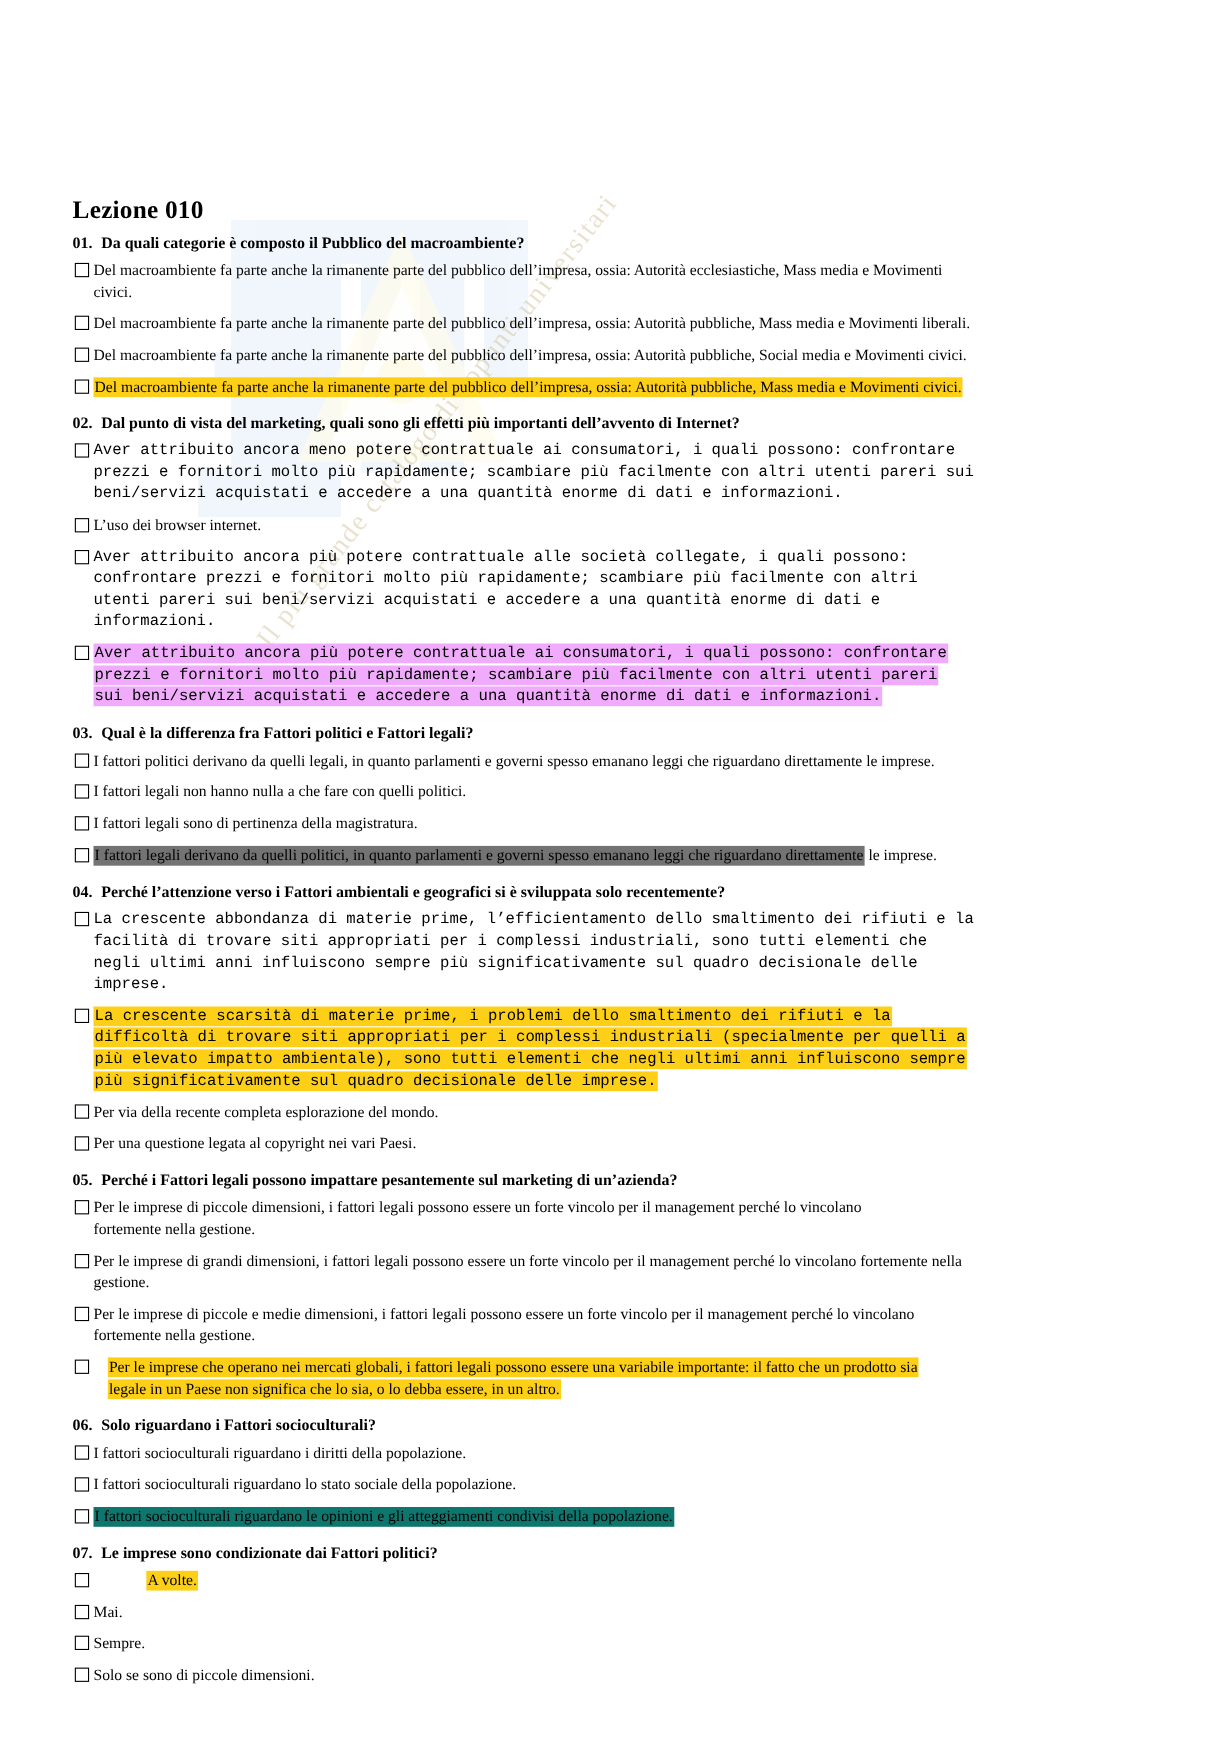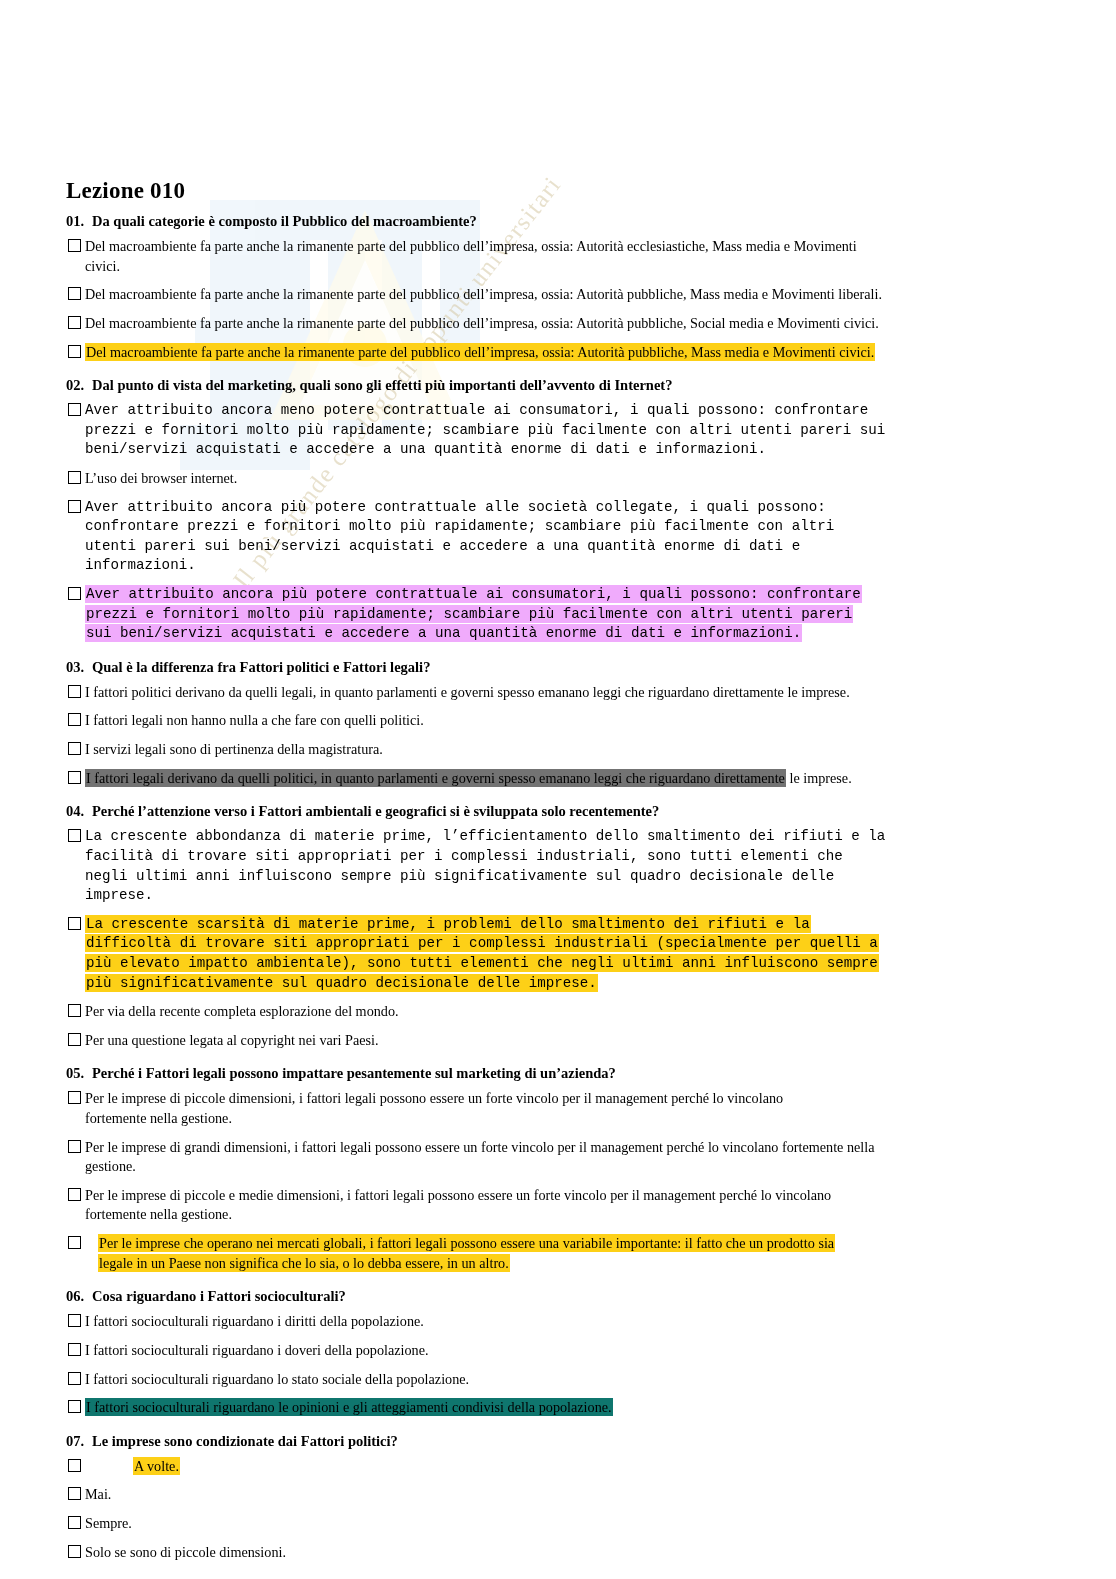"I servizi legali sono di" span.answer-text { text: servizi -> fattori }
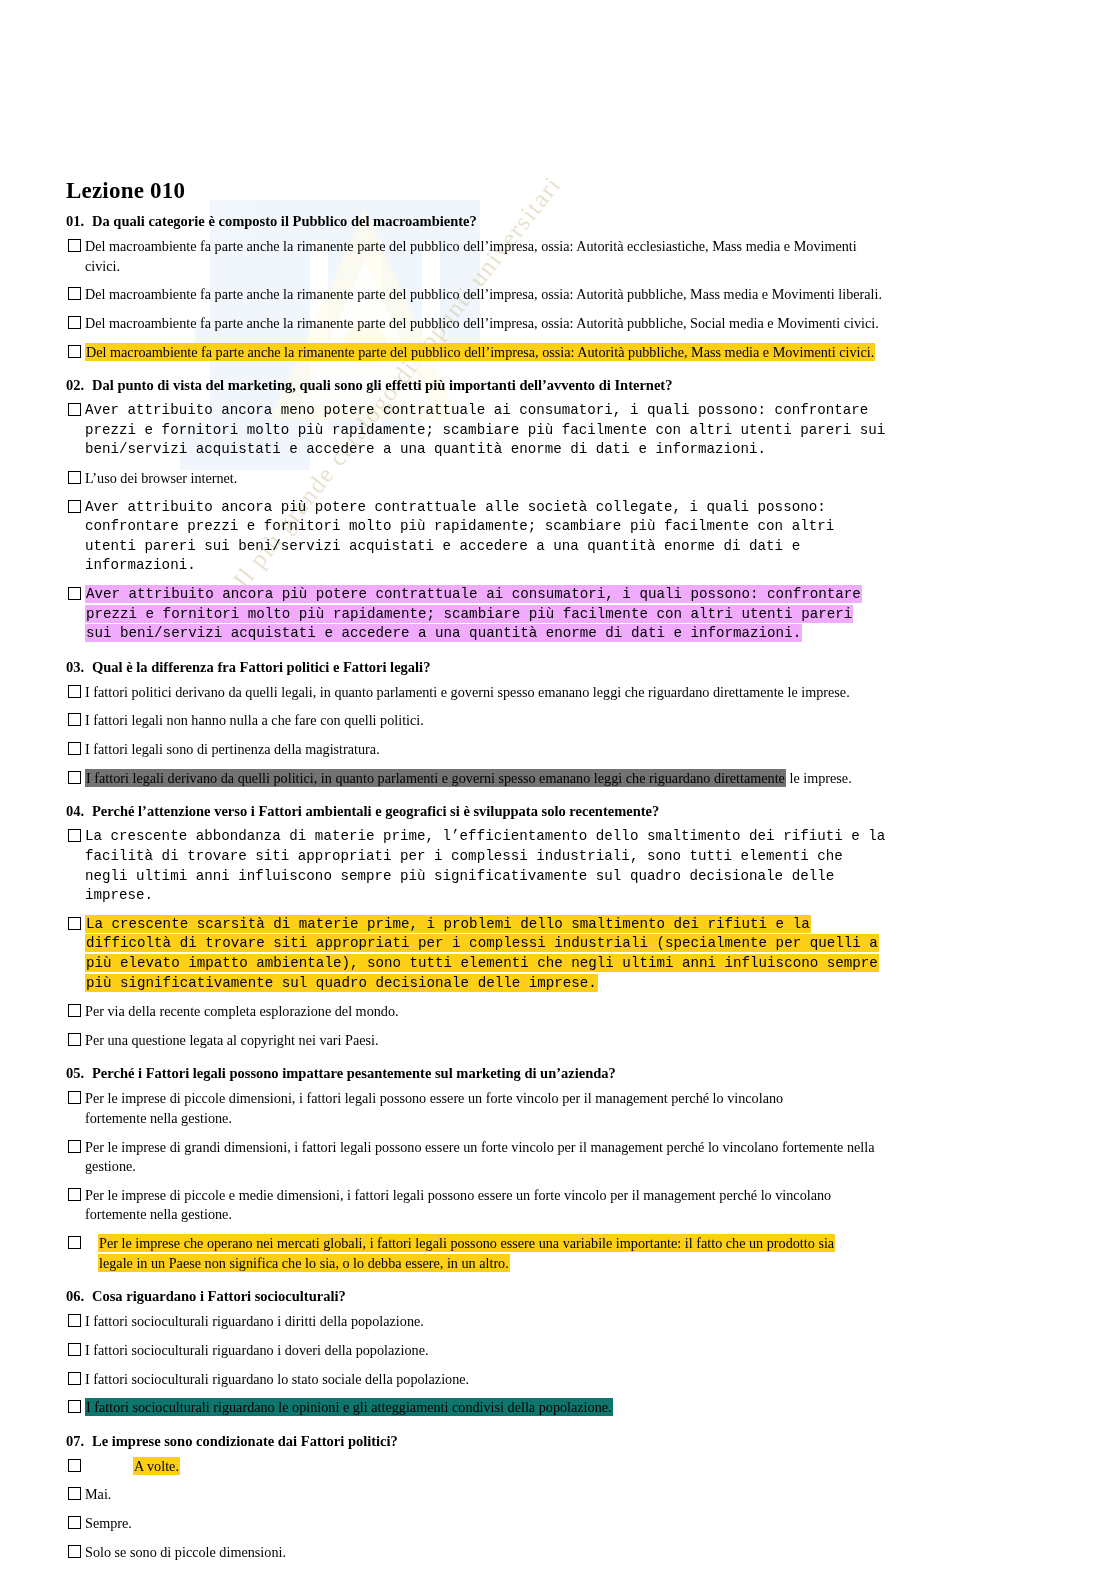"Cosa riguardano i Fattori" span.q-text { text: Cosa -> Solo }
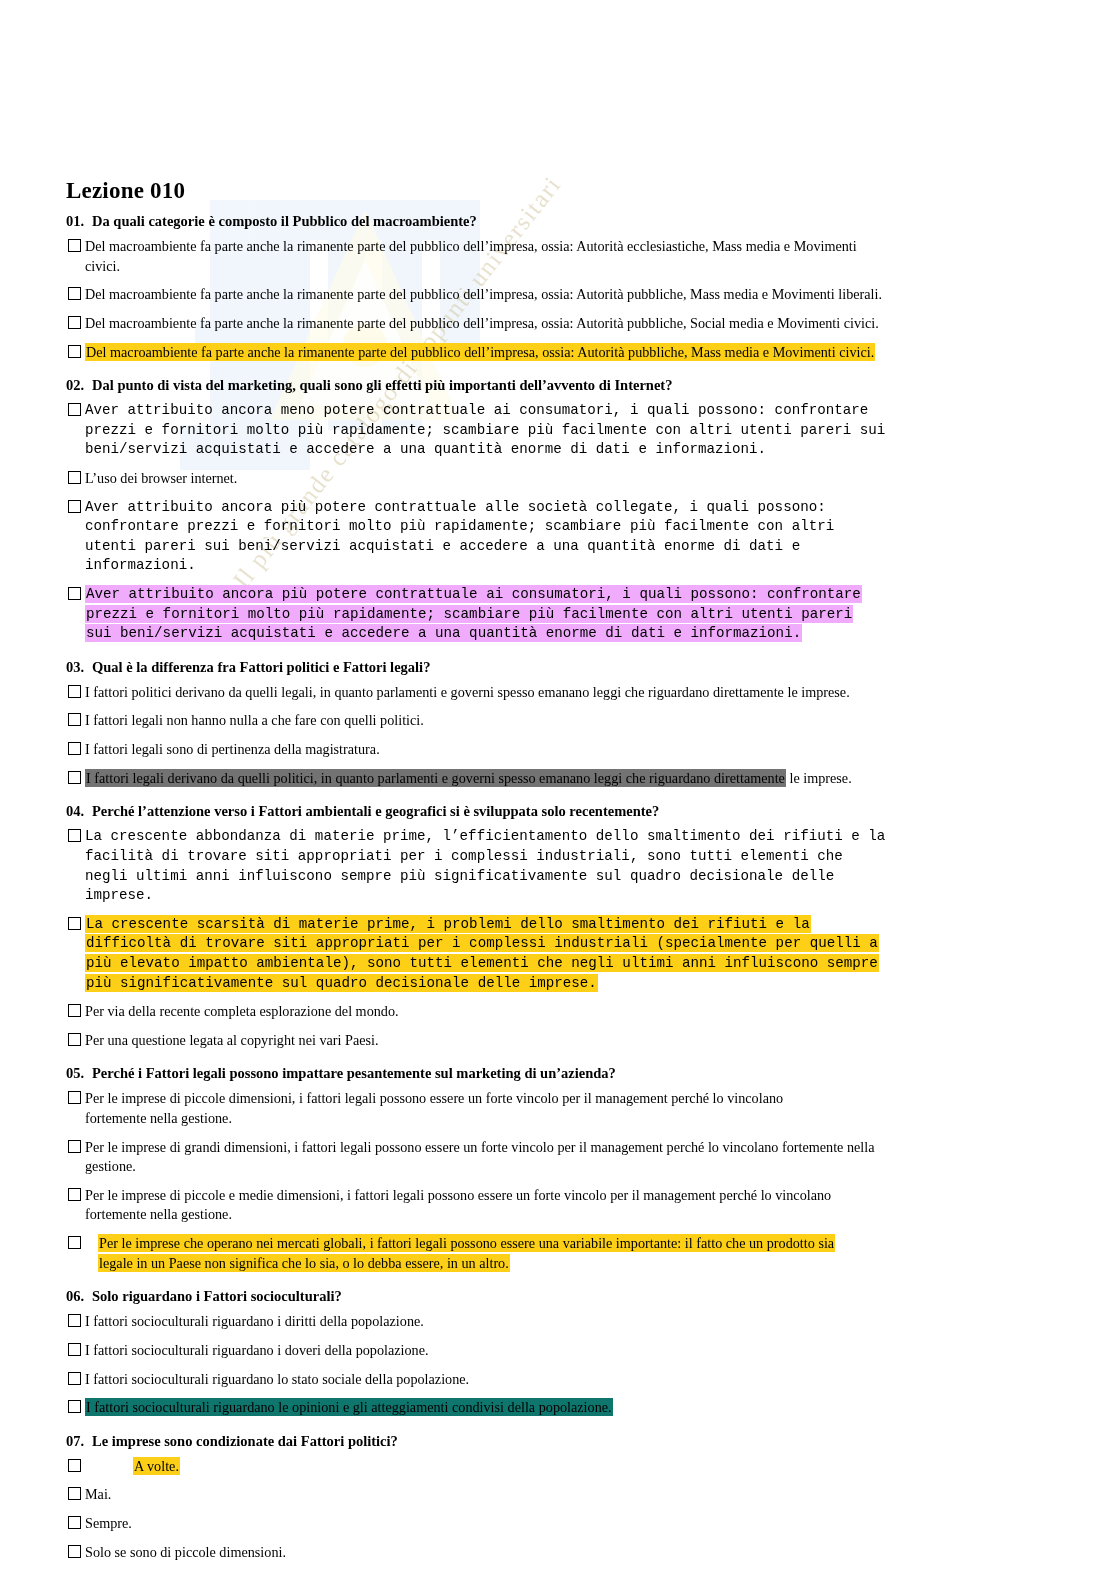"I fattori socioculturali riguardano i doveri" div.answer-row { html: <div> <span></span> <span>I fattori socioculturali riguardano i doveri della popolazione.</span> </div> -> none }
